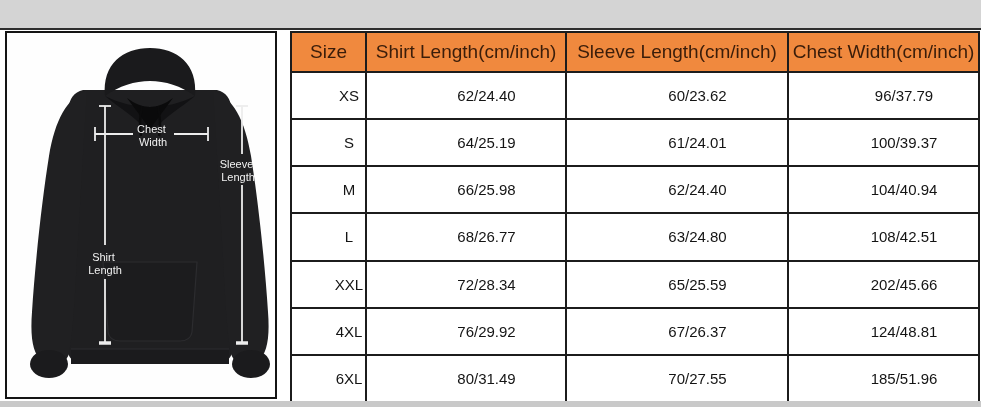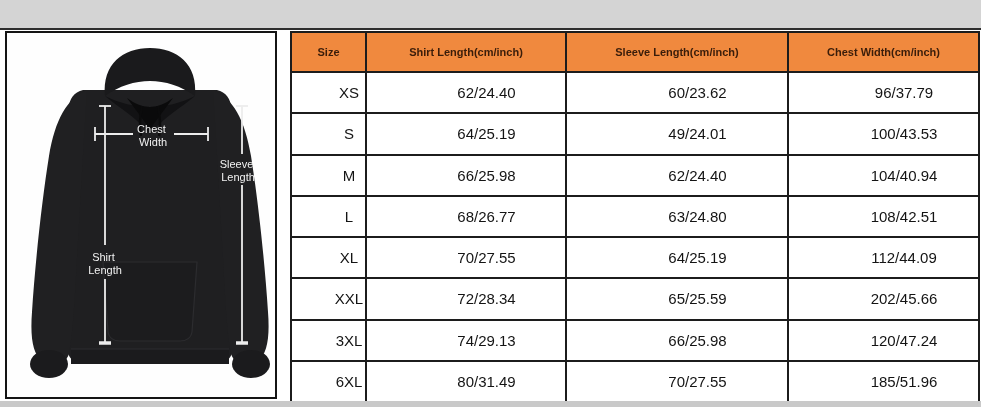"Size" table.size-chart th { font-size: 11px -> 19px; font-weight: bold -> normal }
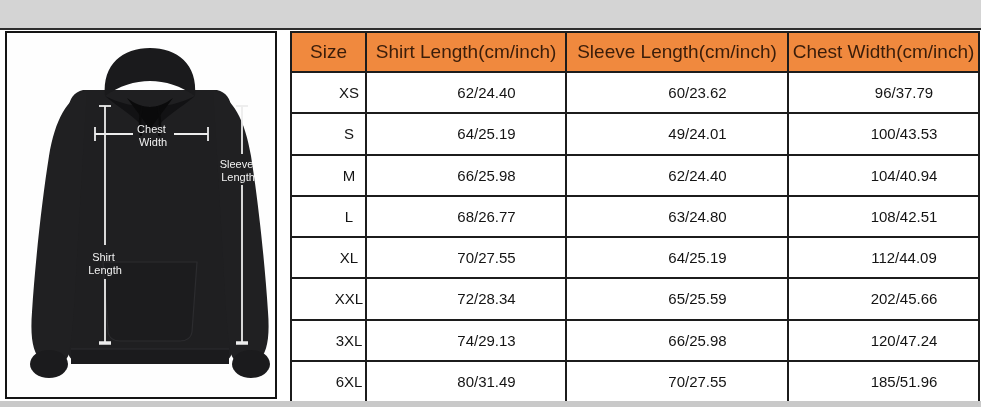"49/24.01" td { text: 49/24.01 -> 61/24.01 }
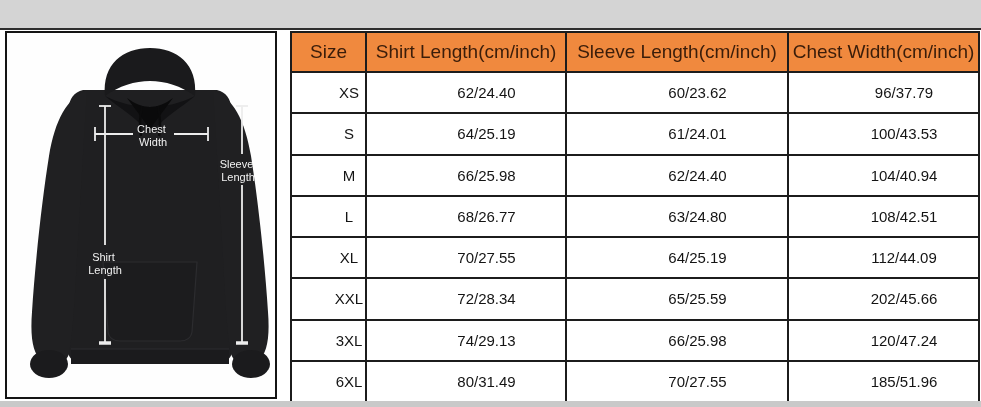"100/43.53" td { text: 100/43.53 -> 100/39.37 }
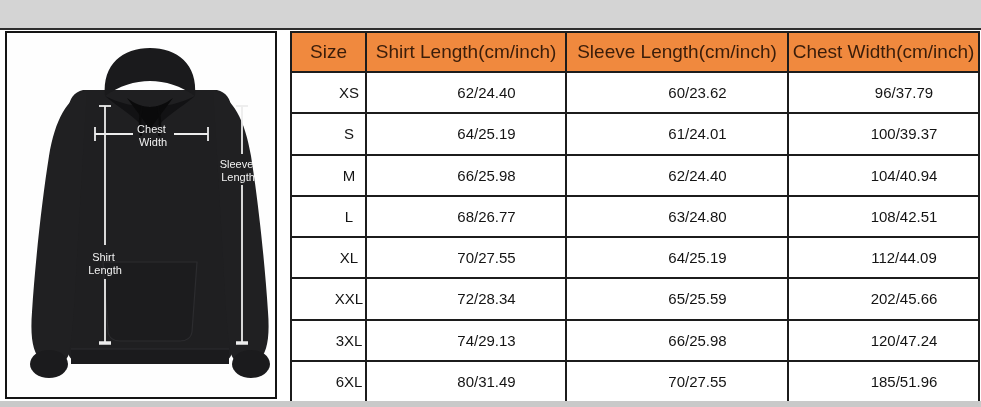"XL" tr { html: <tr> <td>XL</td> <td>70/27.55</td> <td>64/25.19</td> <td>112/44.09</td> </tr> -> none }
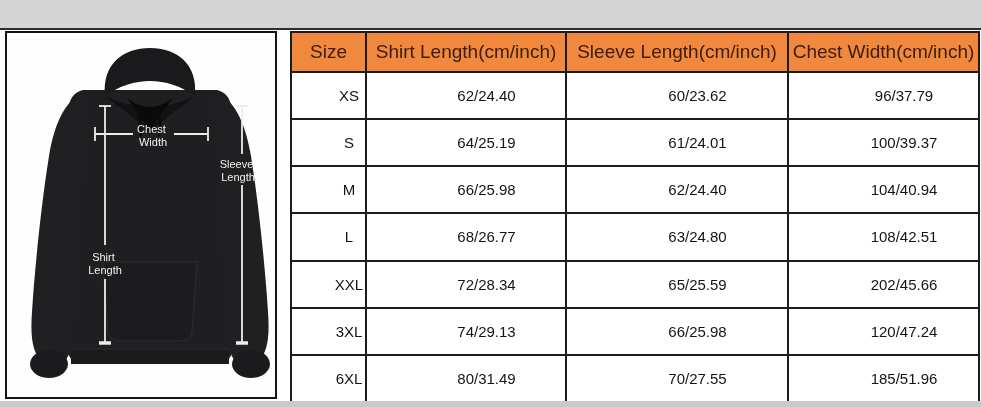"3XL" tr { html: <tr> <td>3XL</td> <td>74/29.13</td> <td>66/25.98</td> <td>120/47.24</td> </tr> -> none }
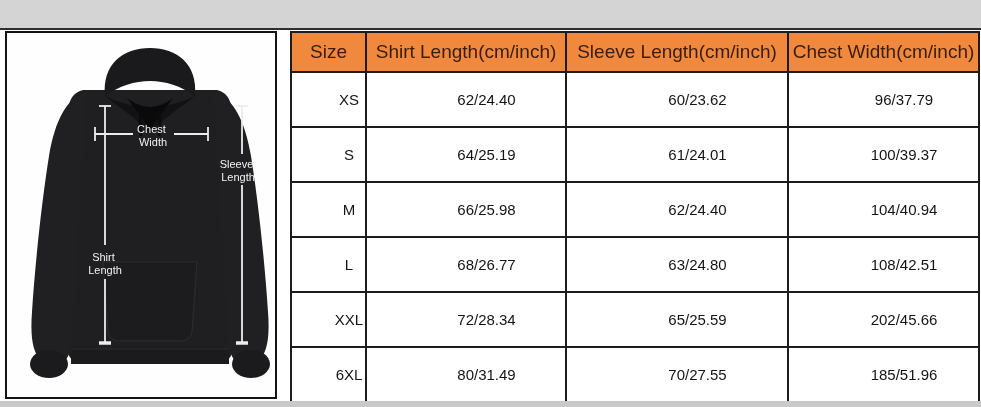"4XL" tr { html: none -> <tr> <td>4XL</td> <td>76/29.92</td> <td>67/26.37</td> <td>124/48.81</td> </tr> }
